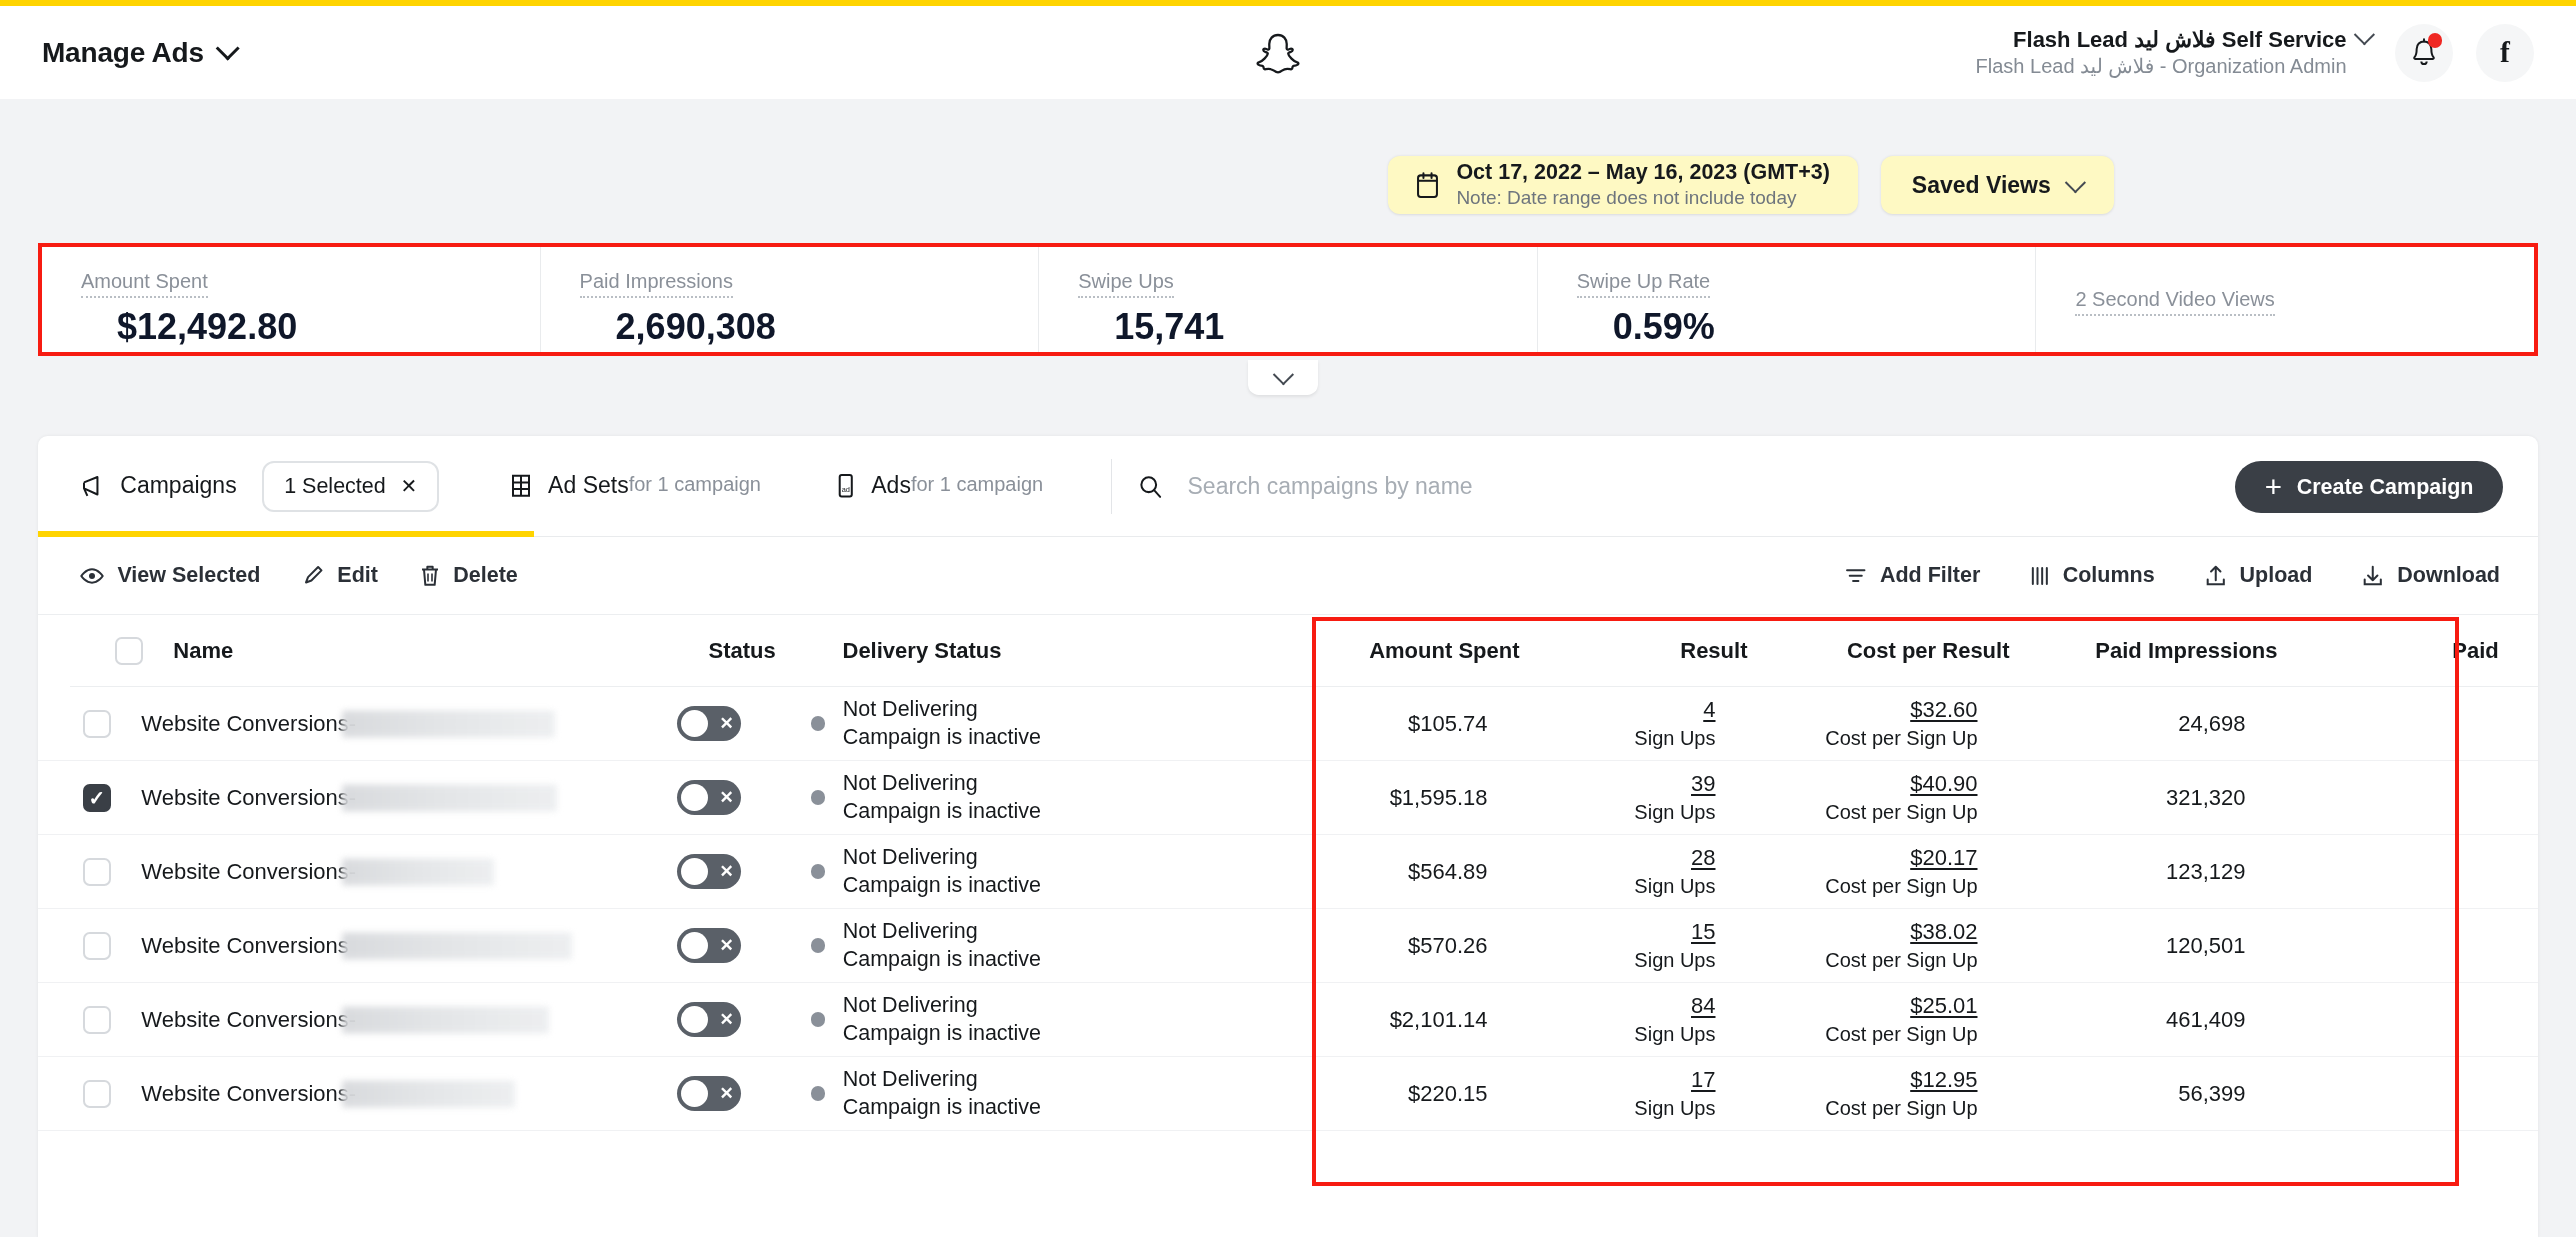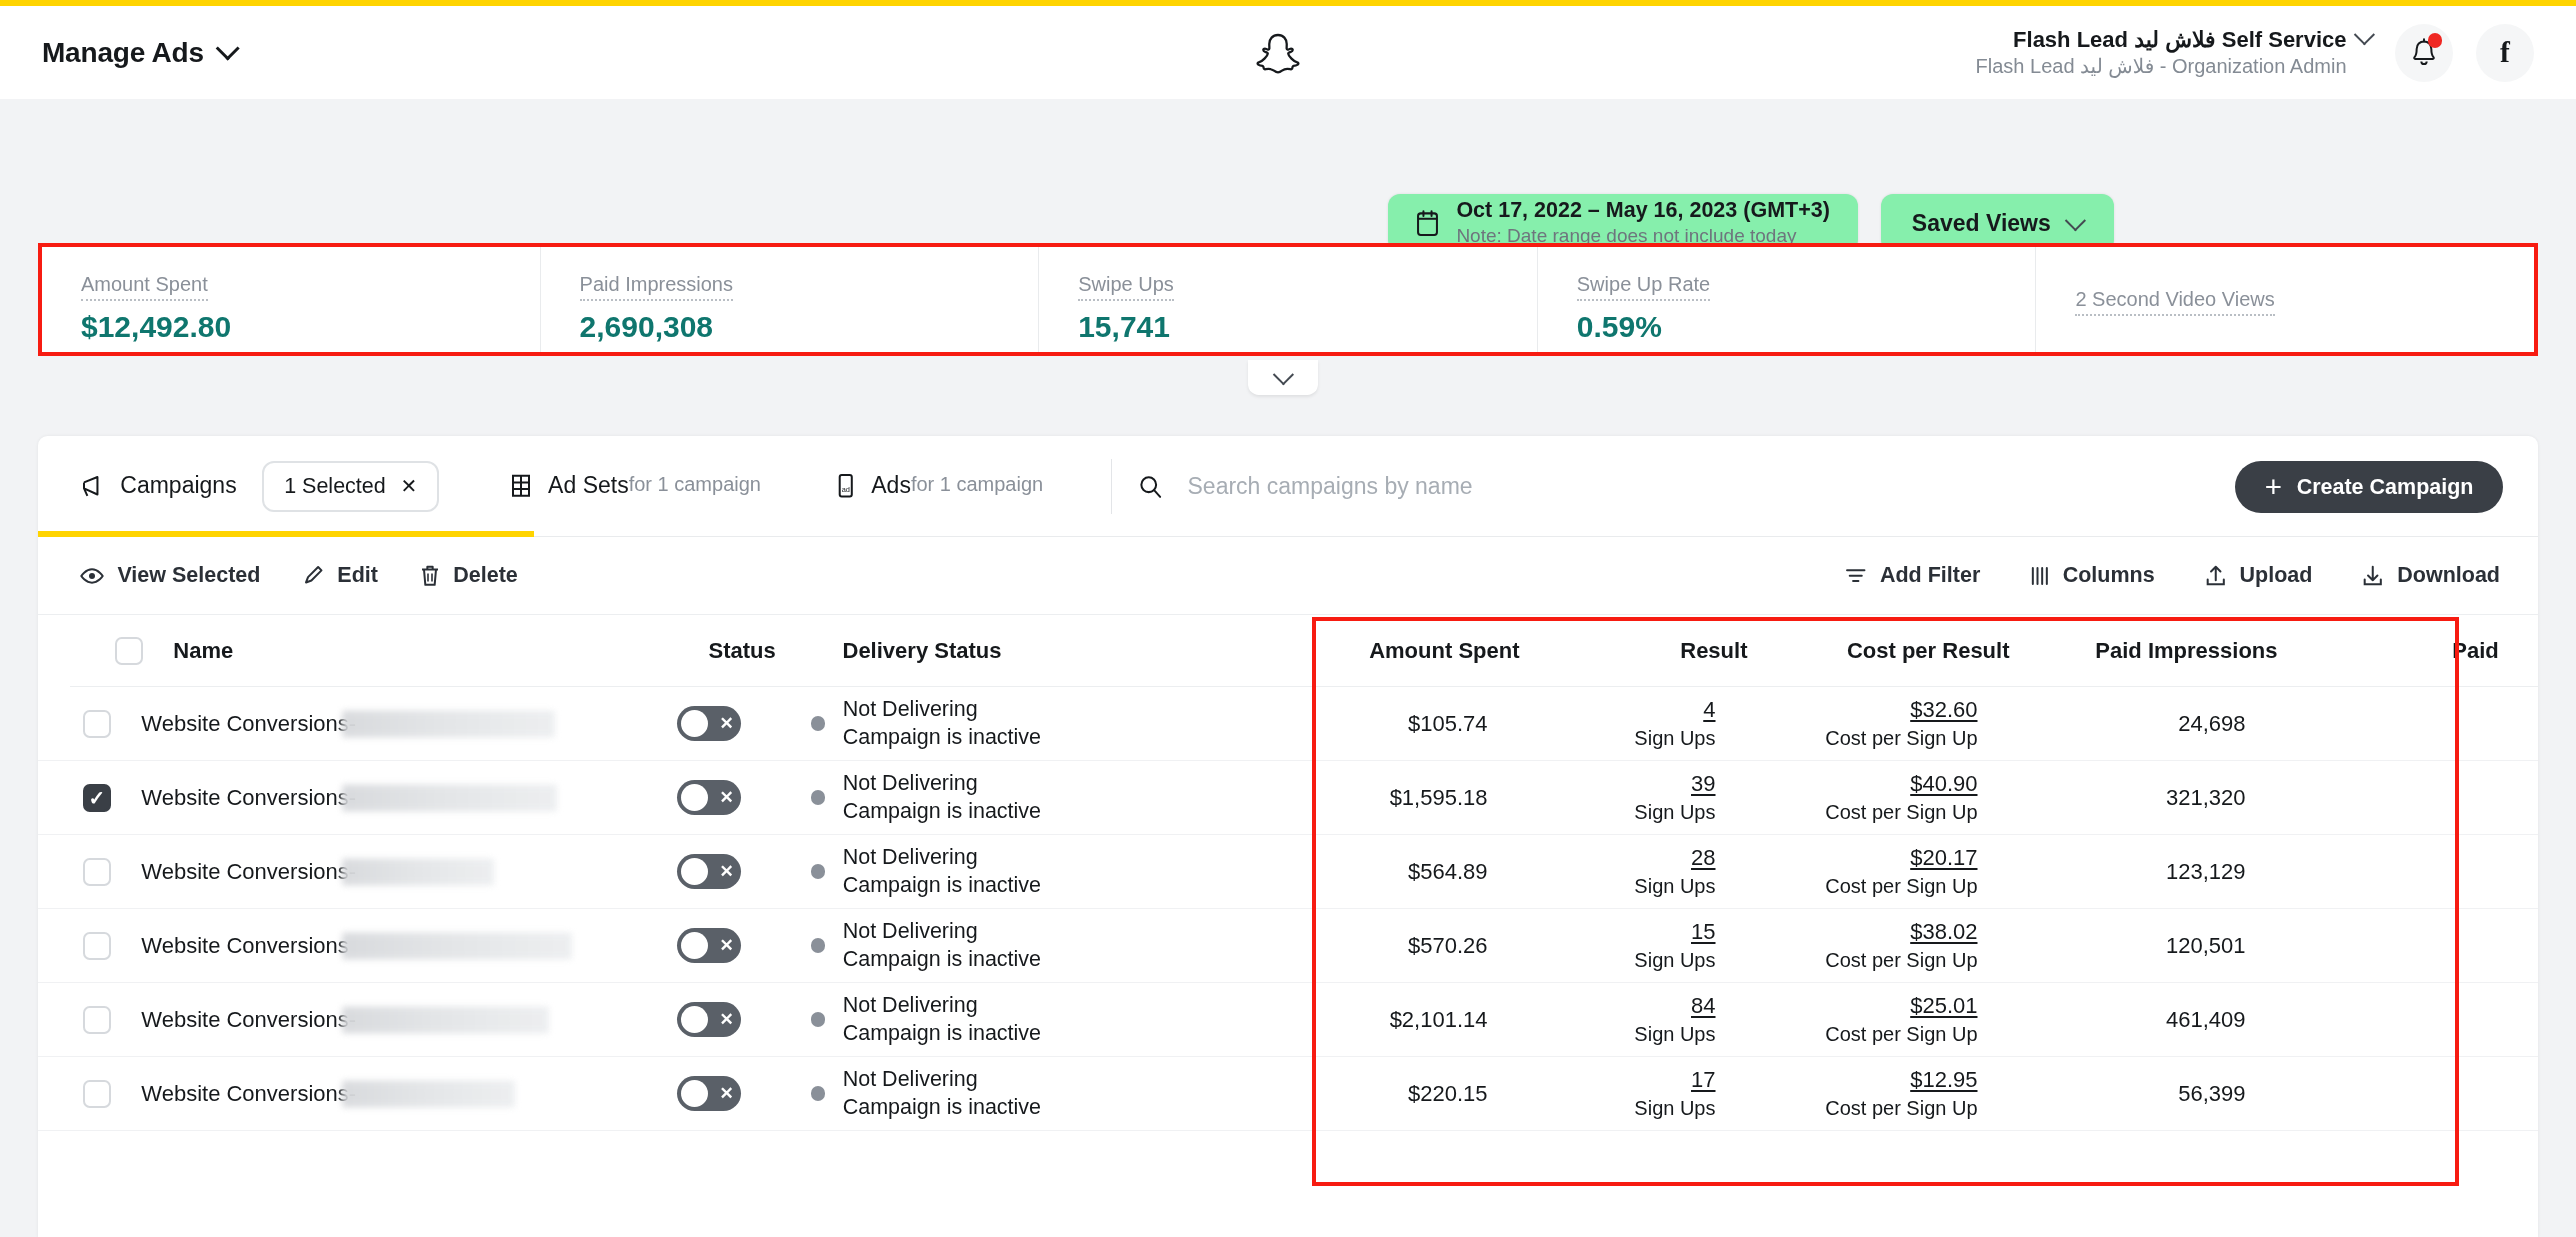"Oct 17, 2022 – May" .pill { background: #86efac -> #fef9c3; margin-top: 38px -> none }
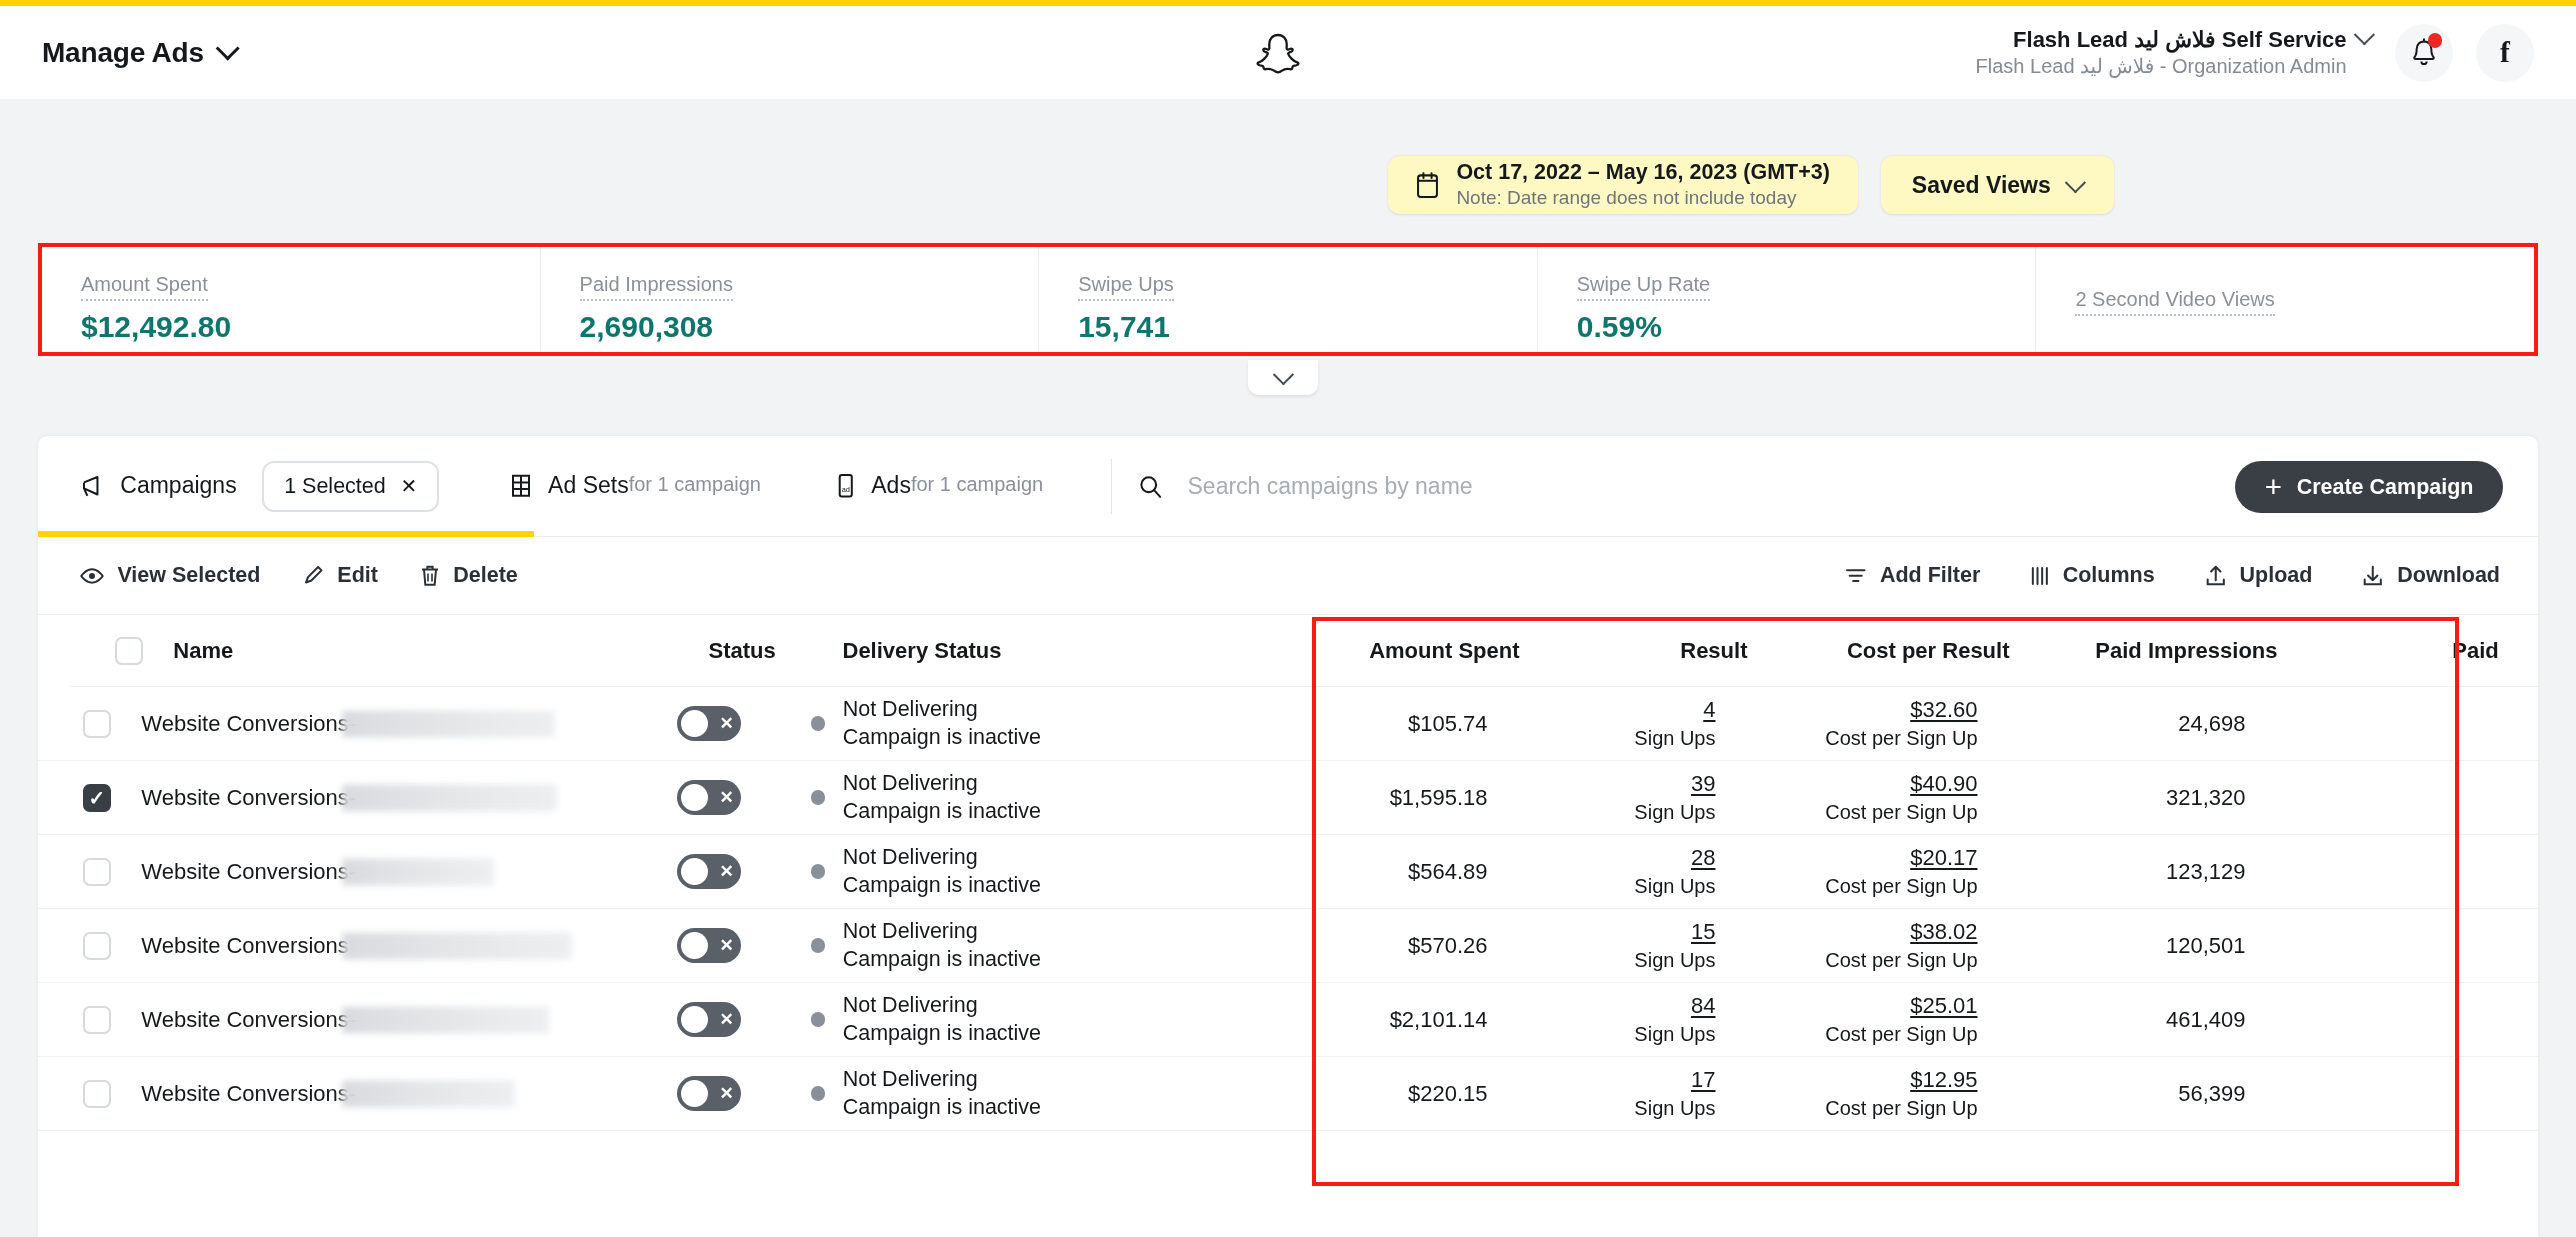"$12,492.80" .kpi-value { color: #0f766e -> #0f172a; font-size: 30px -> 36px; margin-left: none -> 36px }
